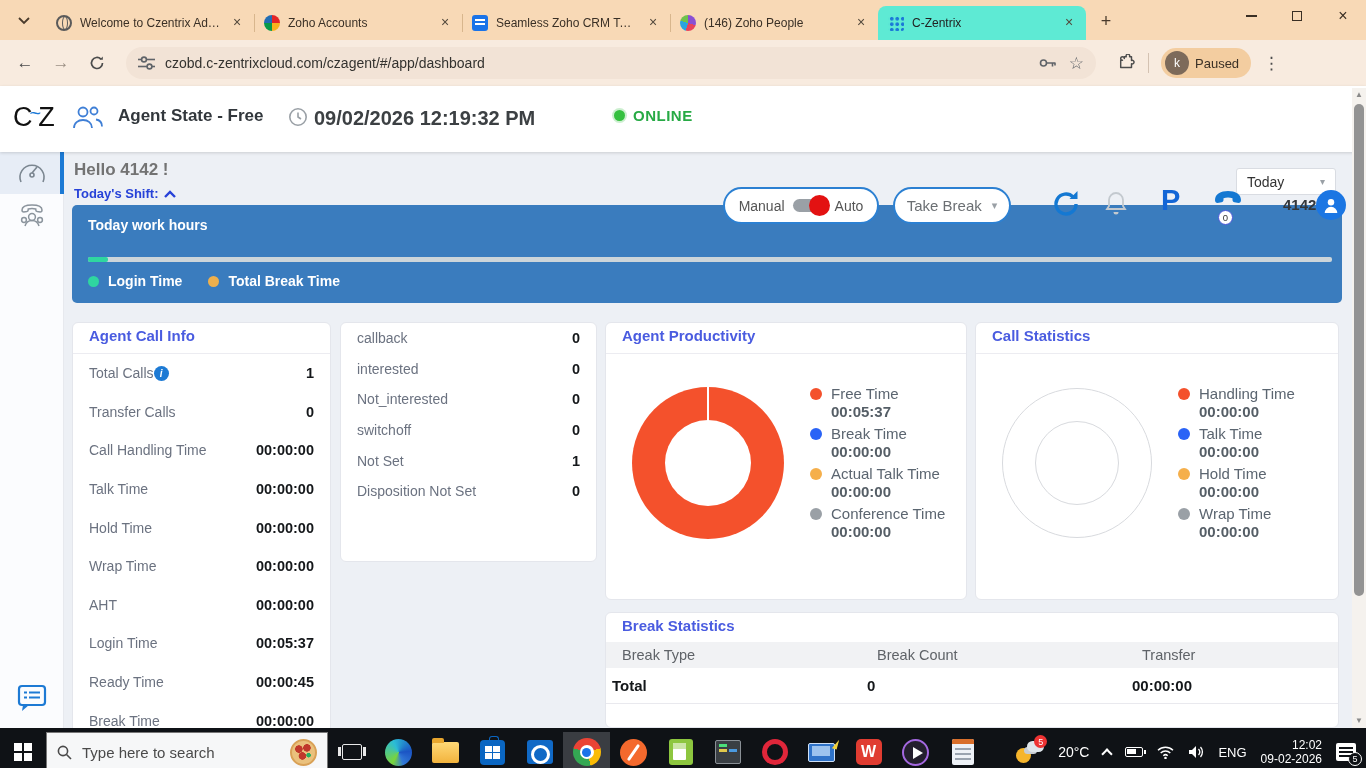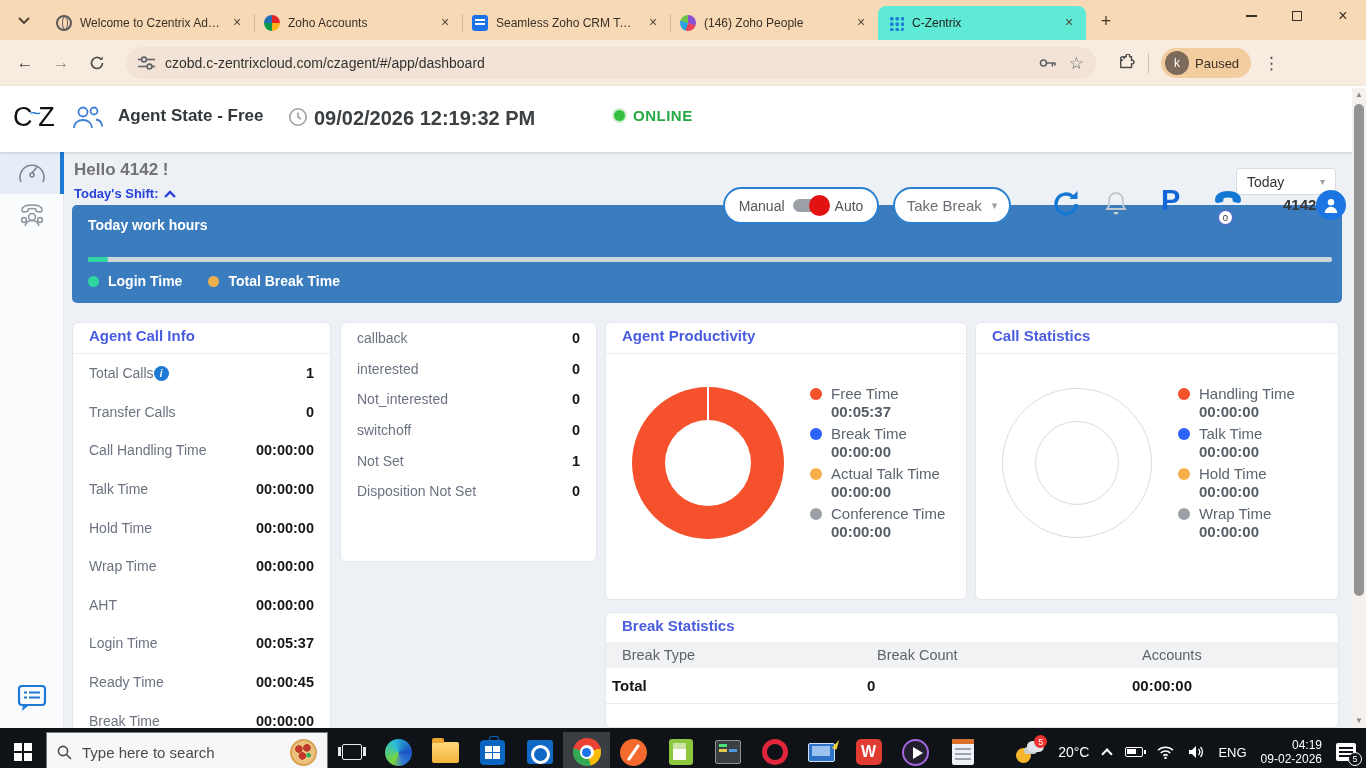"Accounts" span { text: Accounts -> Transfer }
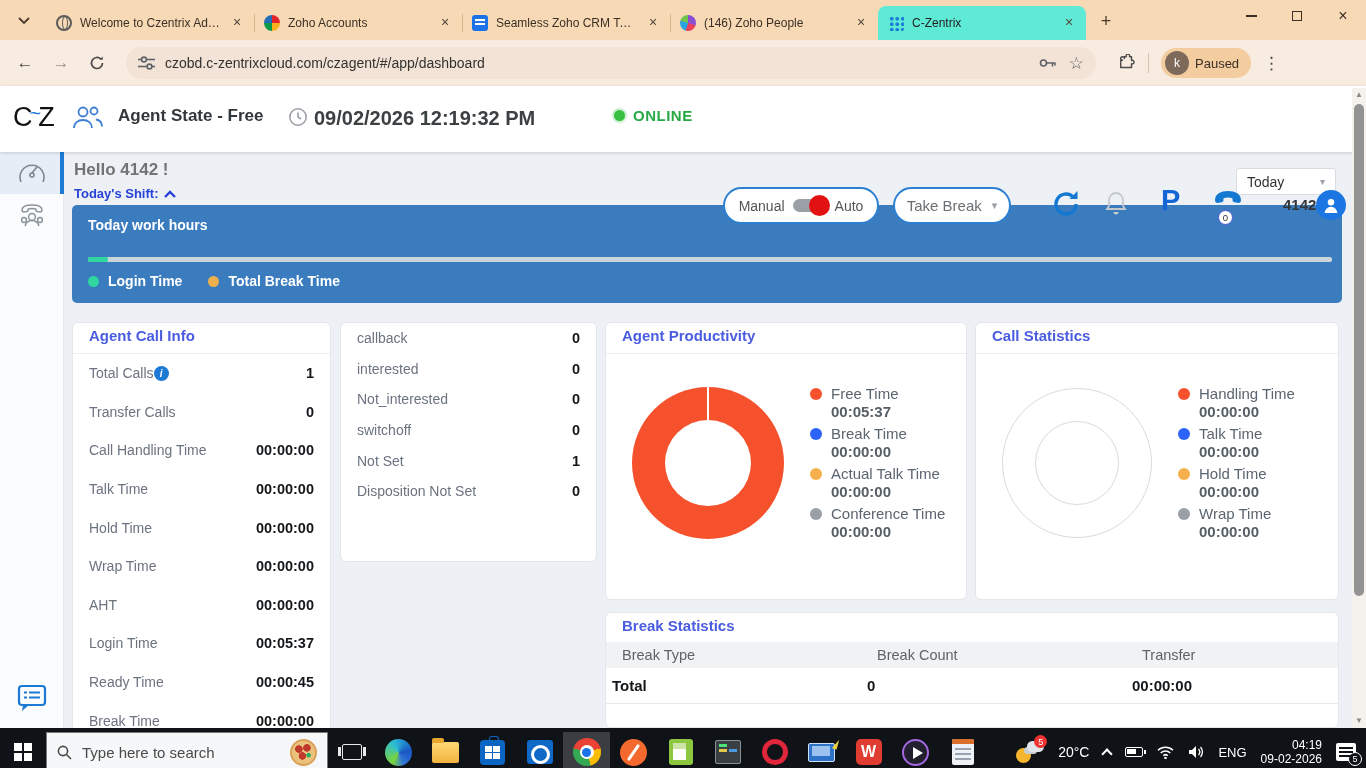"04:19" span { text: 04:19 -> 12:02 }
